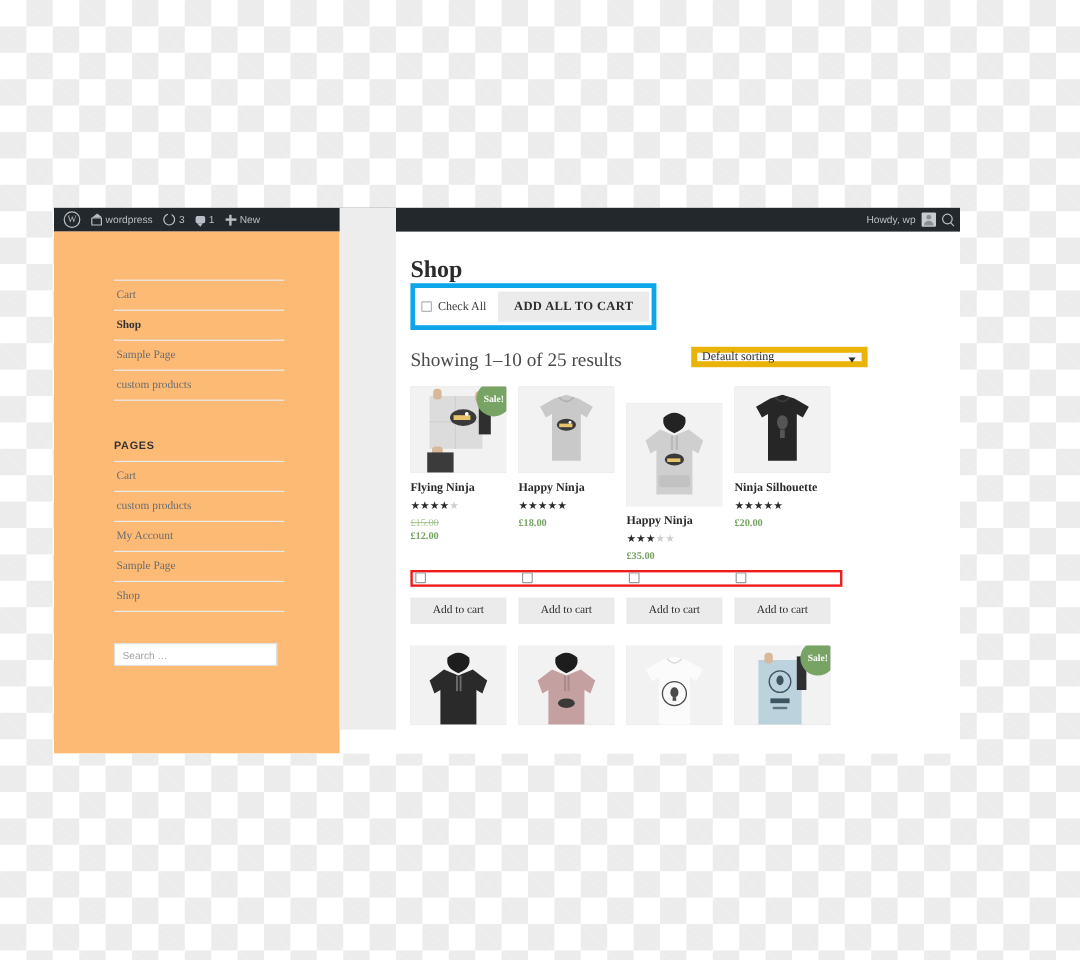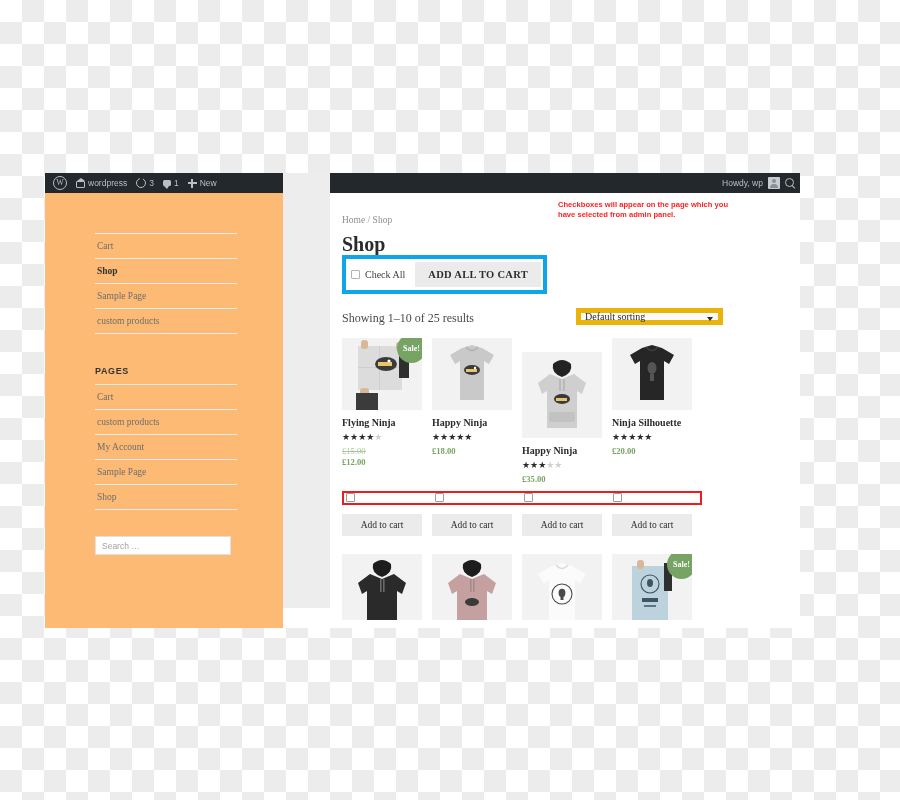"Checkboxes will appear on the" div.annot { html: <div>Checkboxes will appear on the page which you have selected from admin panel.</div> -> none }
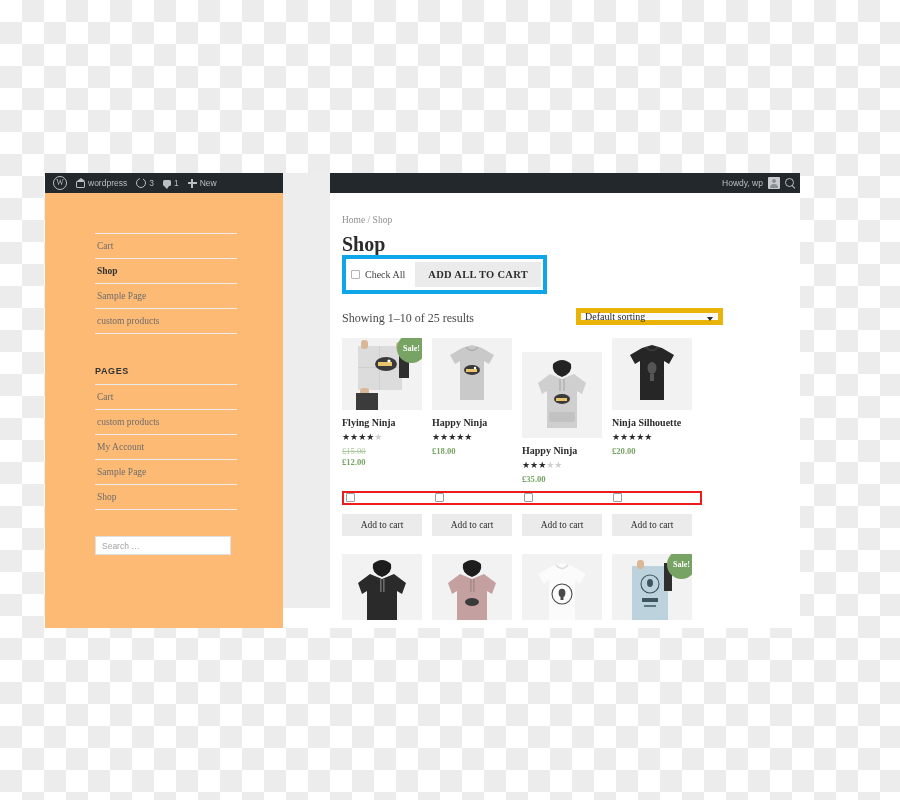"Home / Shop" div.breadcrumb { html: <div>Home / Shop</div> -> none }
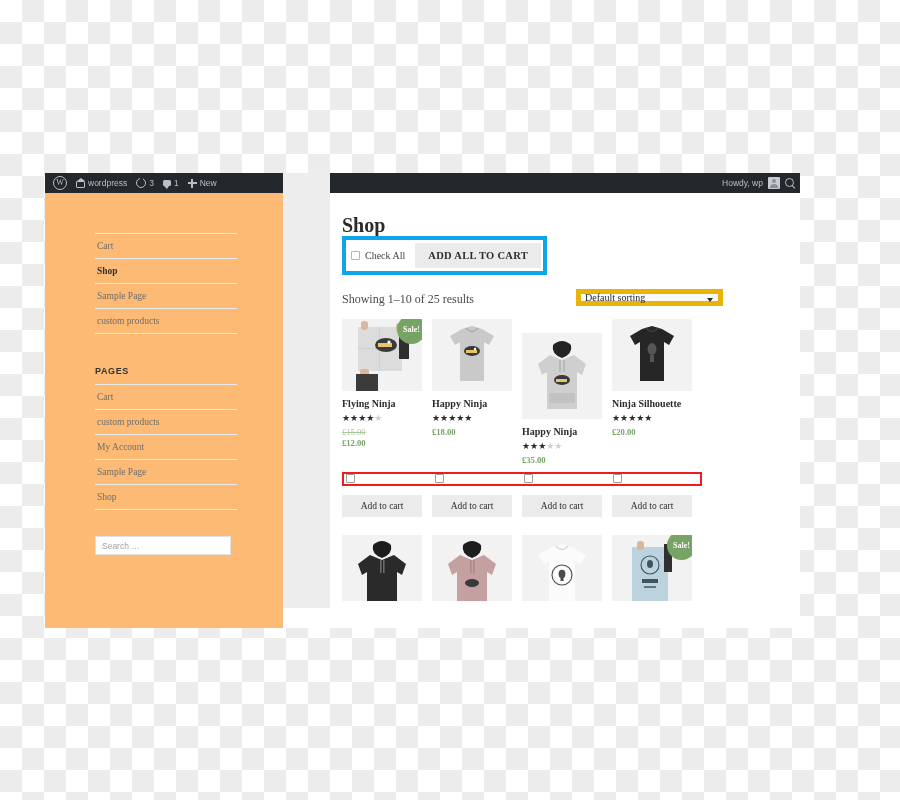"Showing 1–10 of 25 results" .resultcount { font-size: 12px -> 16px }
